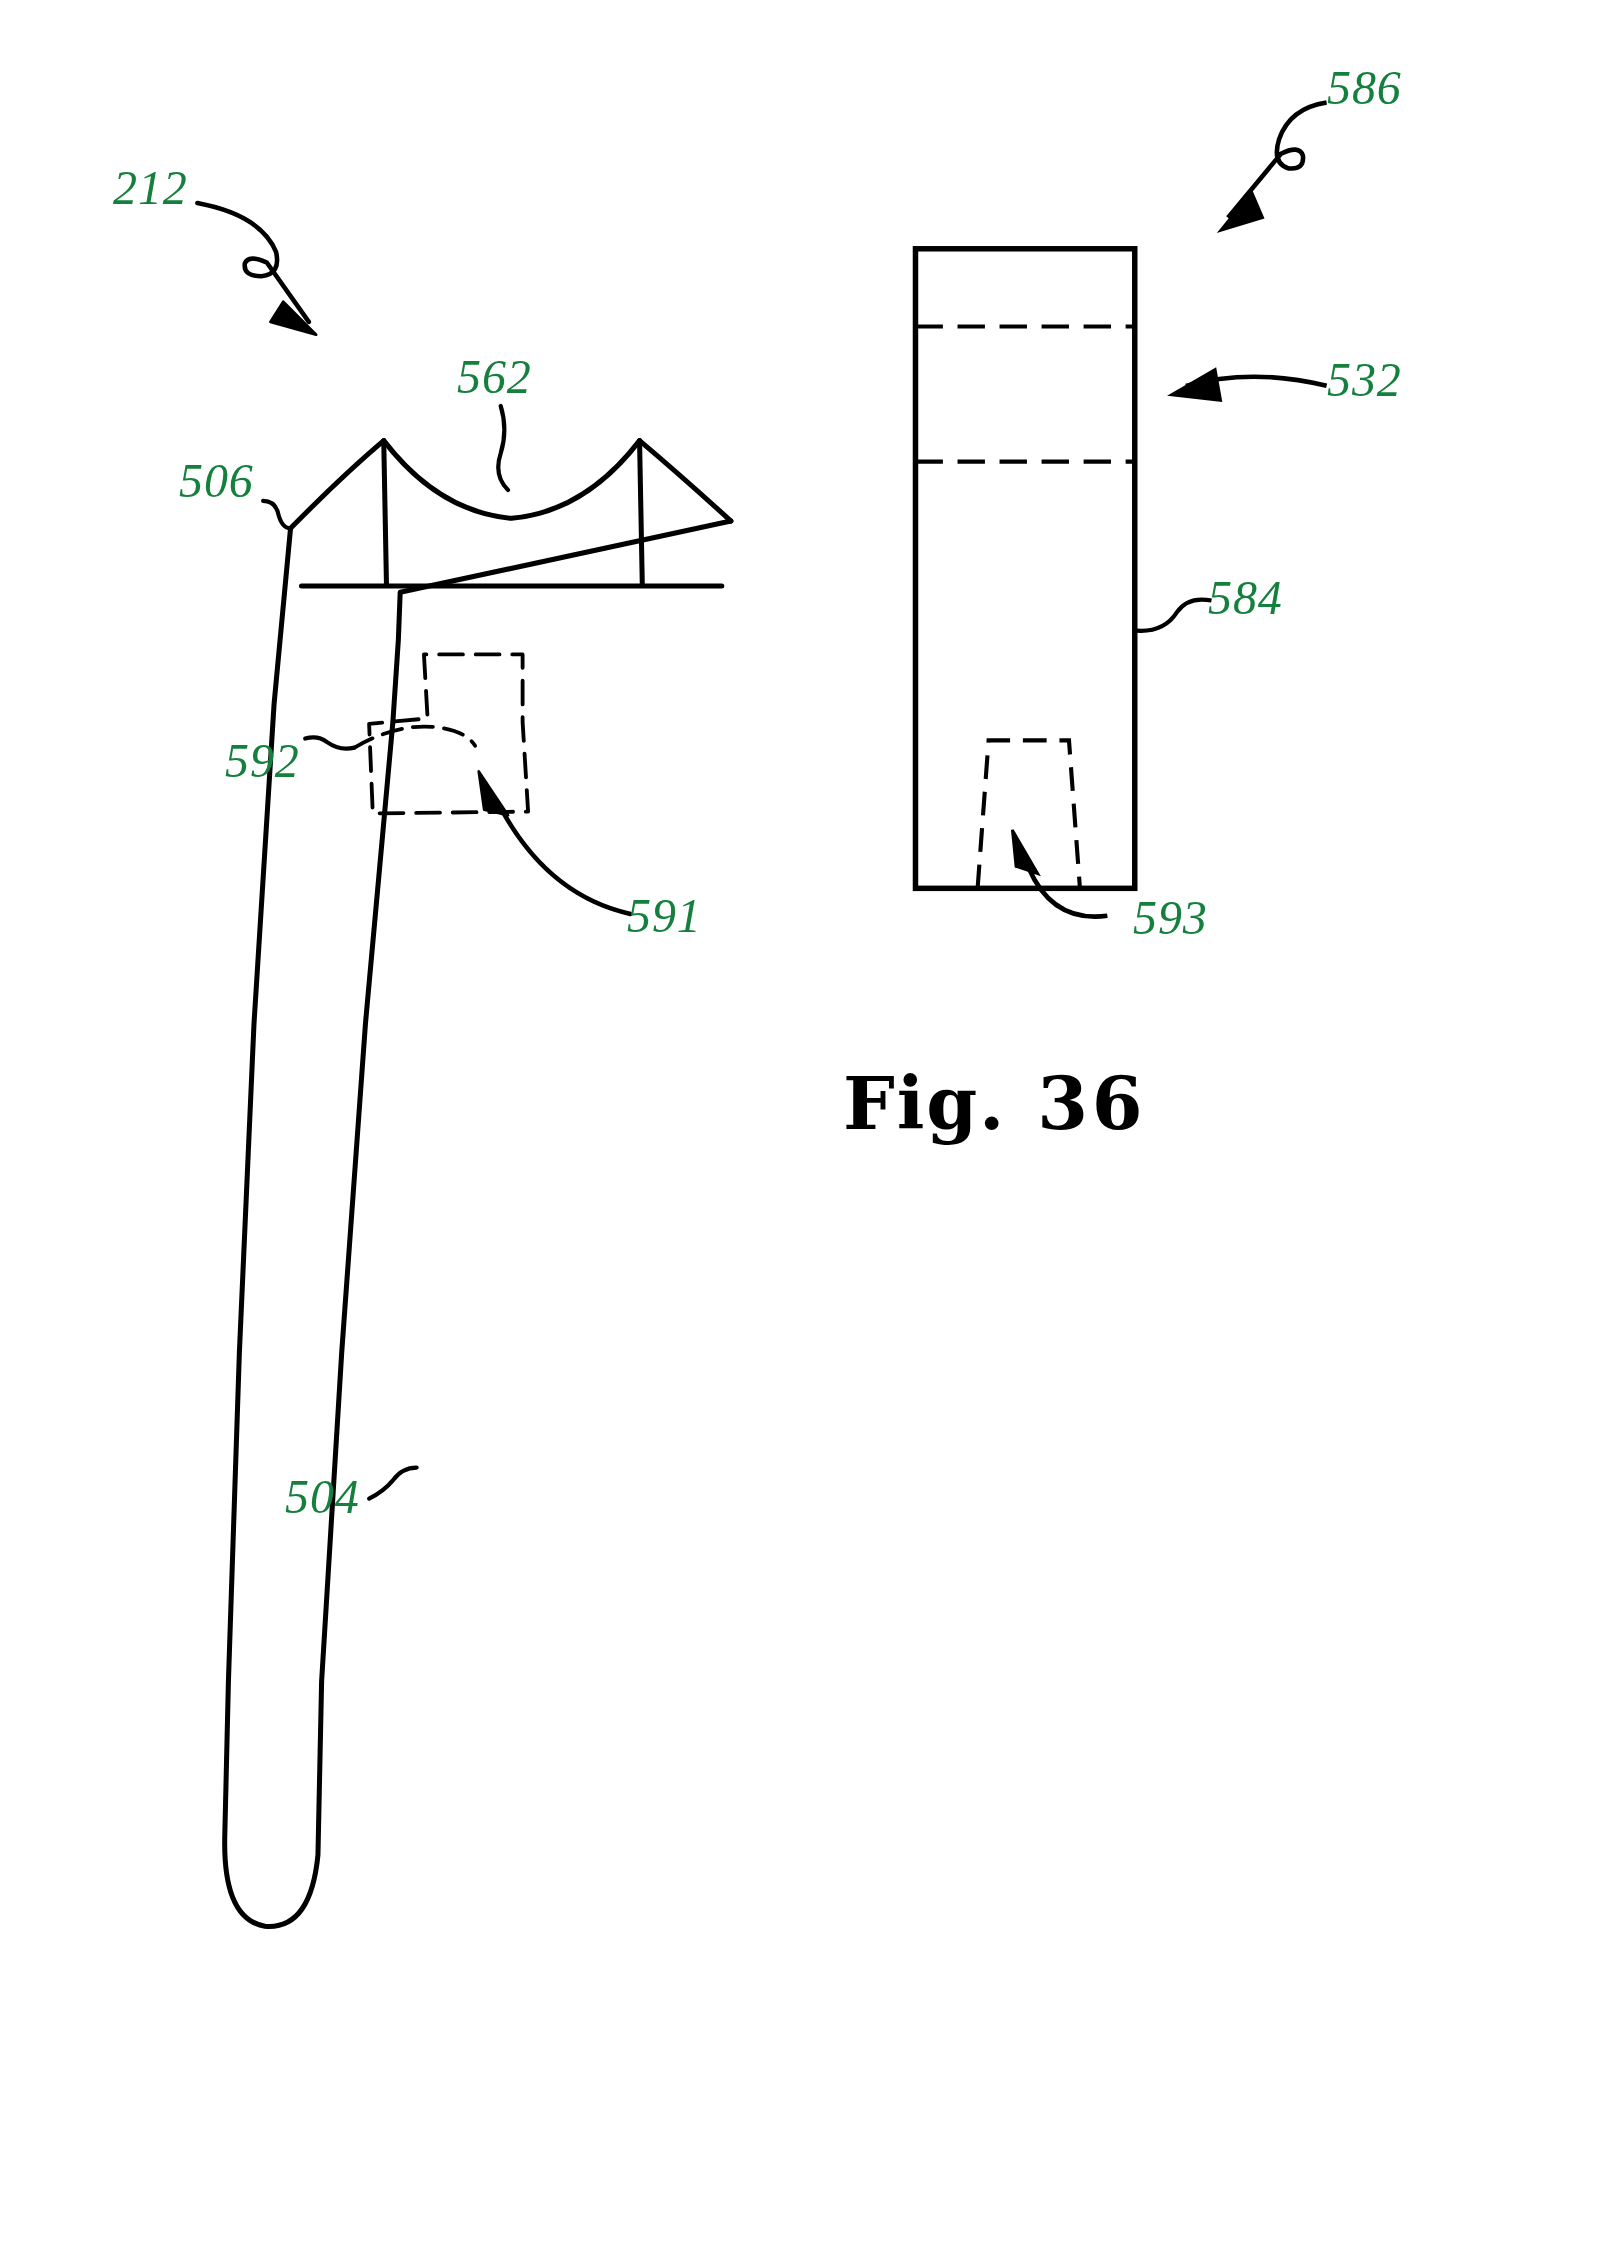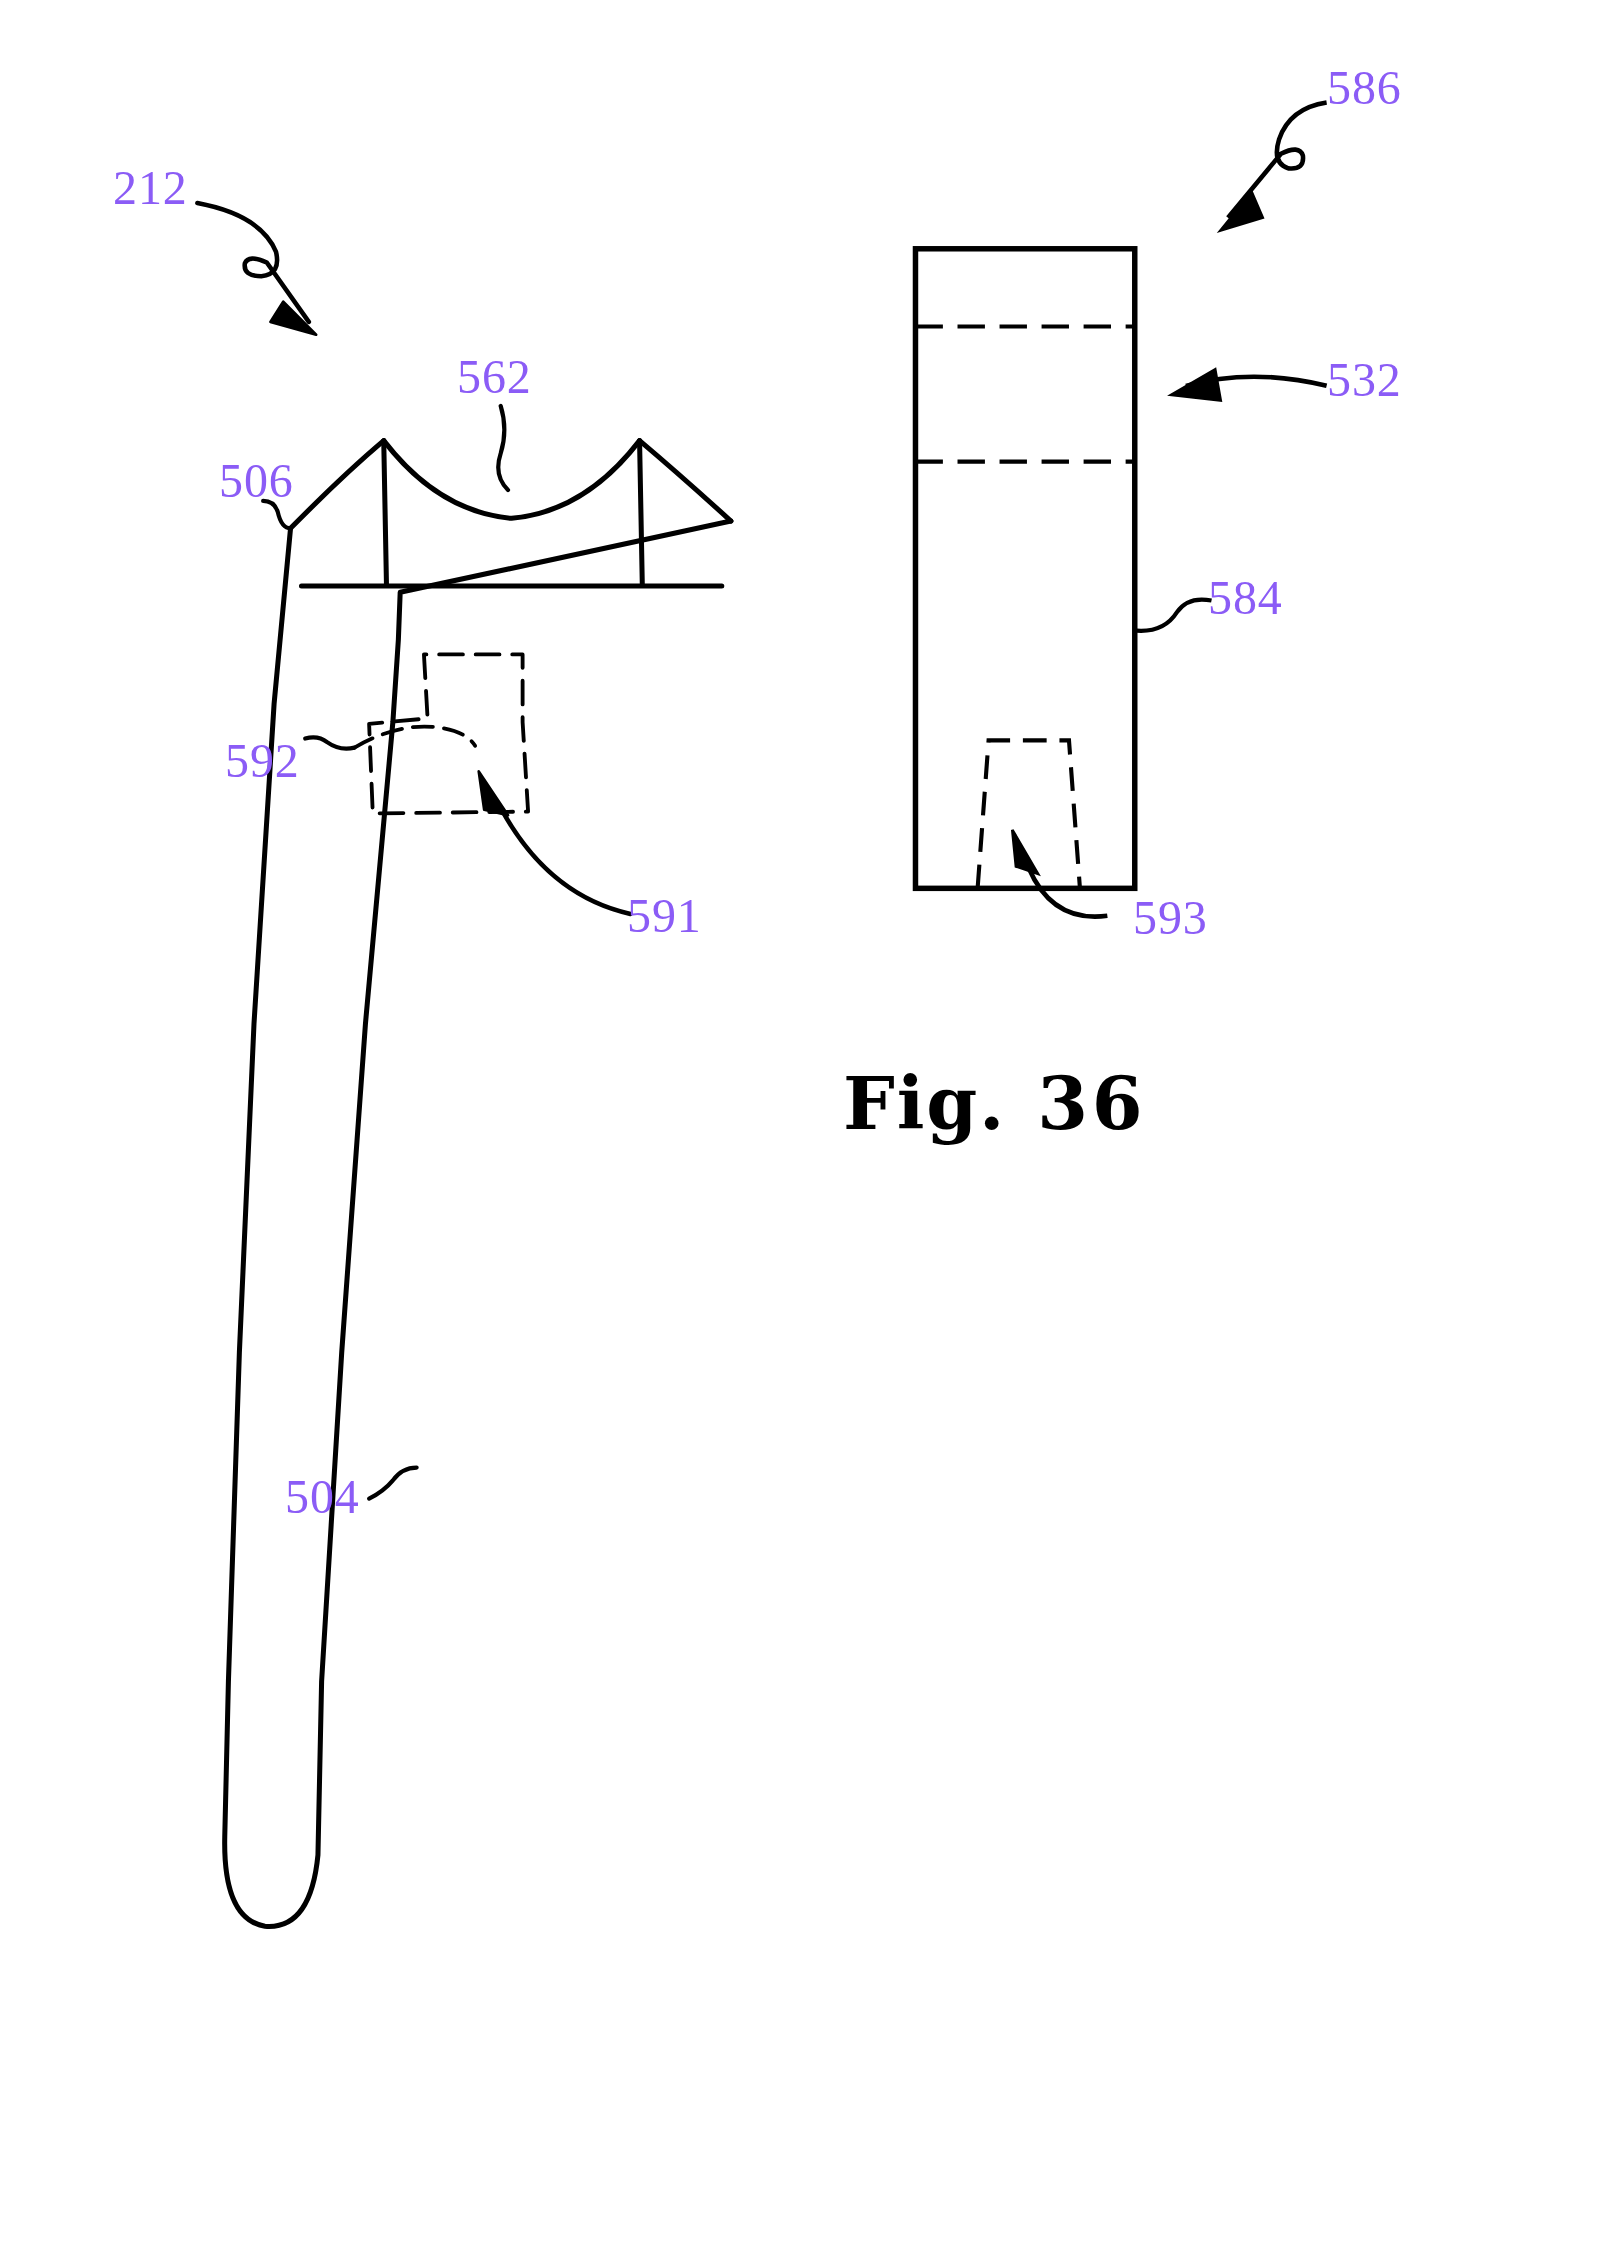"586" .ref-num { color: #8b5cf6 -> #15803d; font-style: none -> italic }
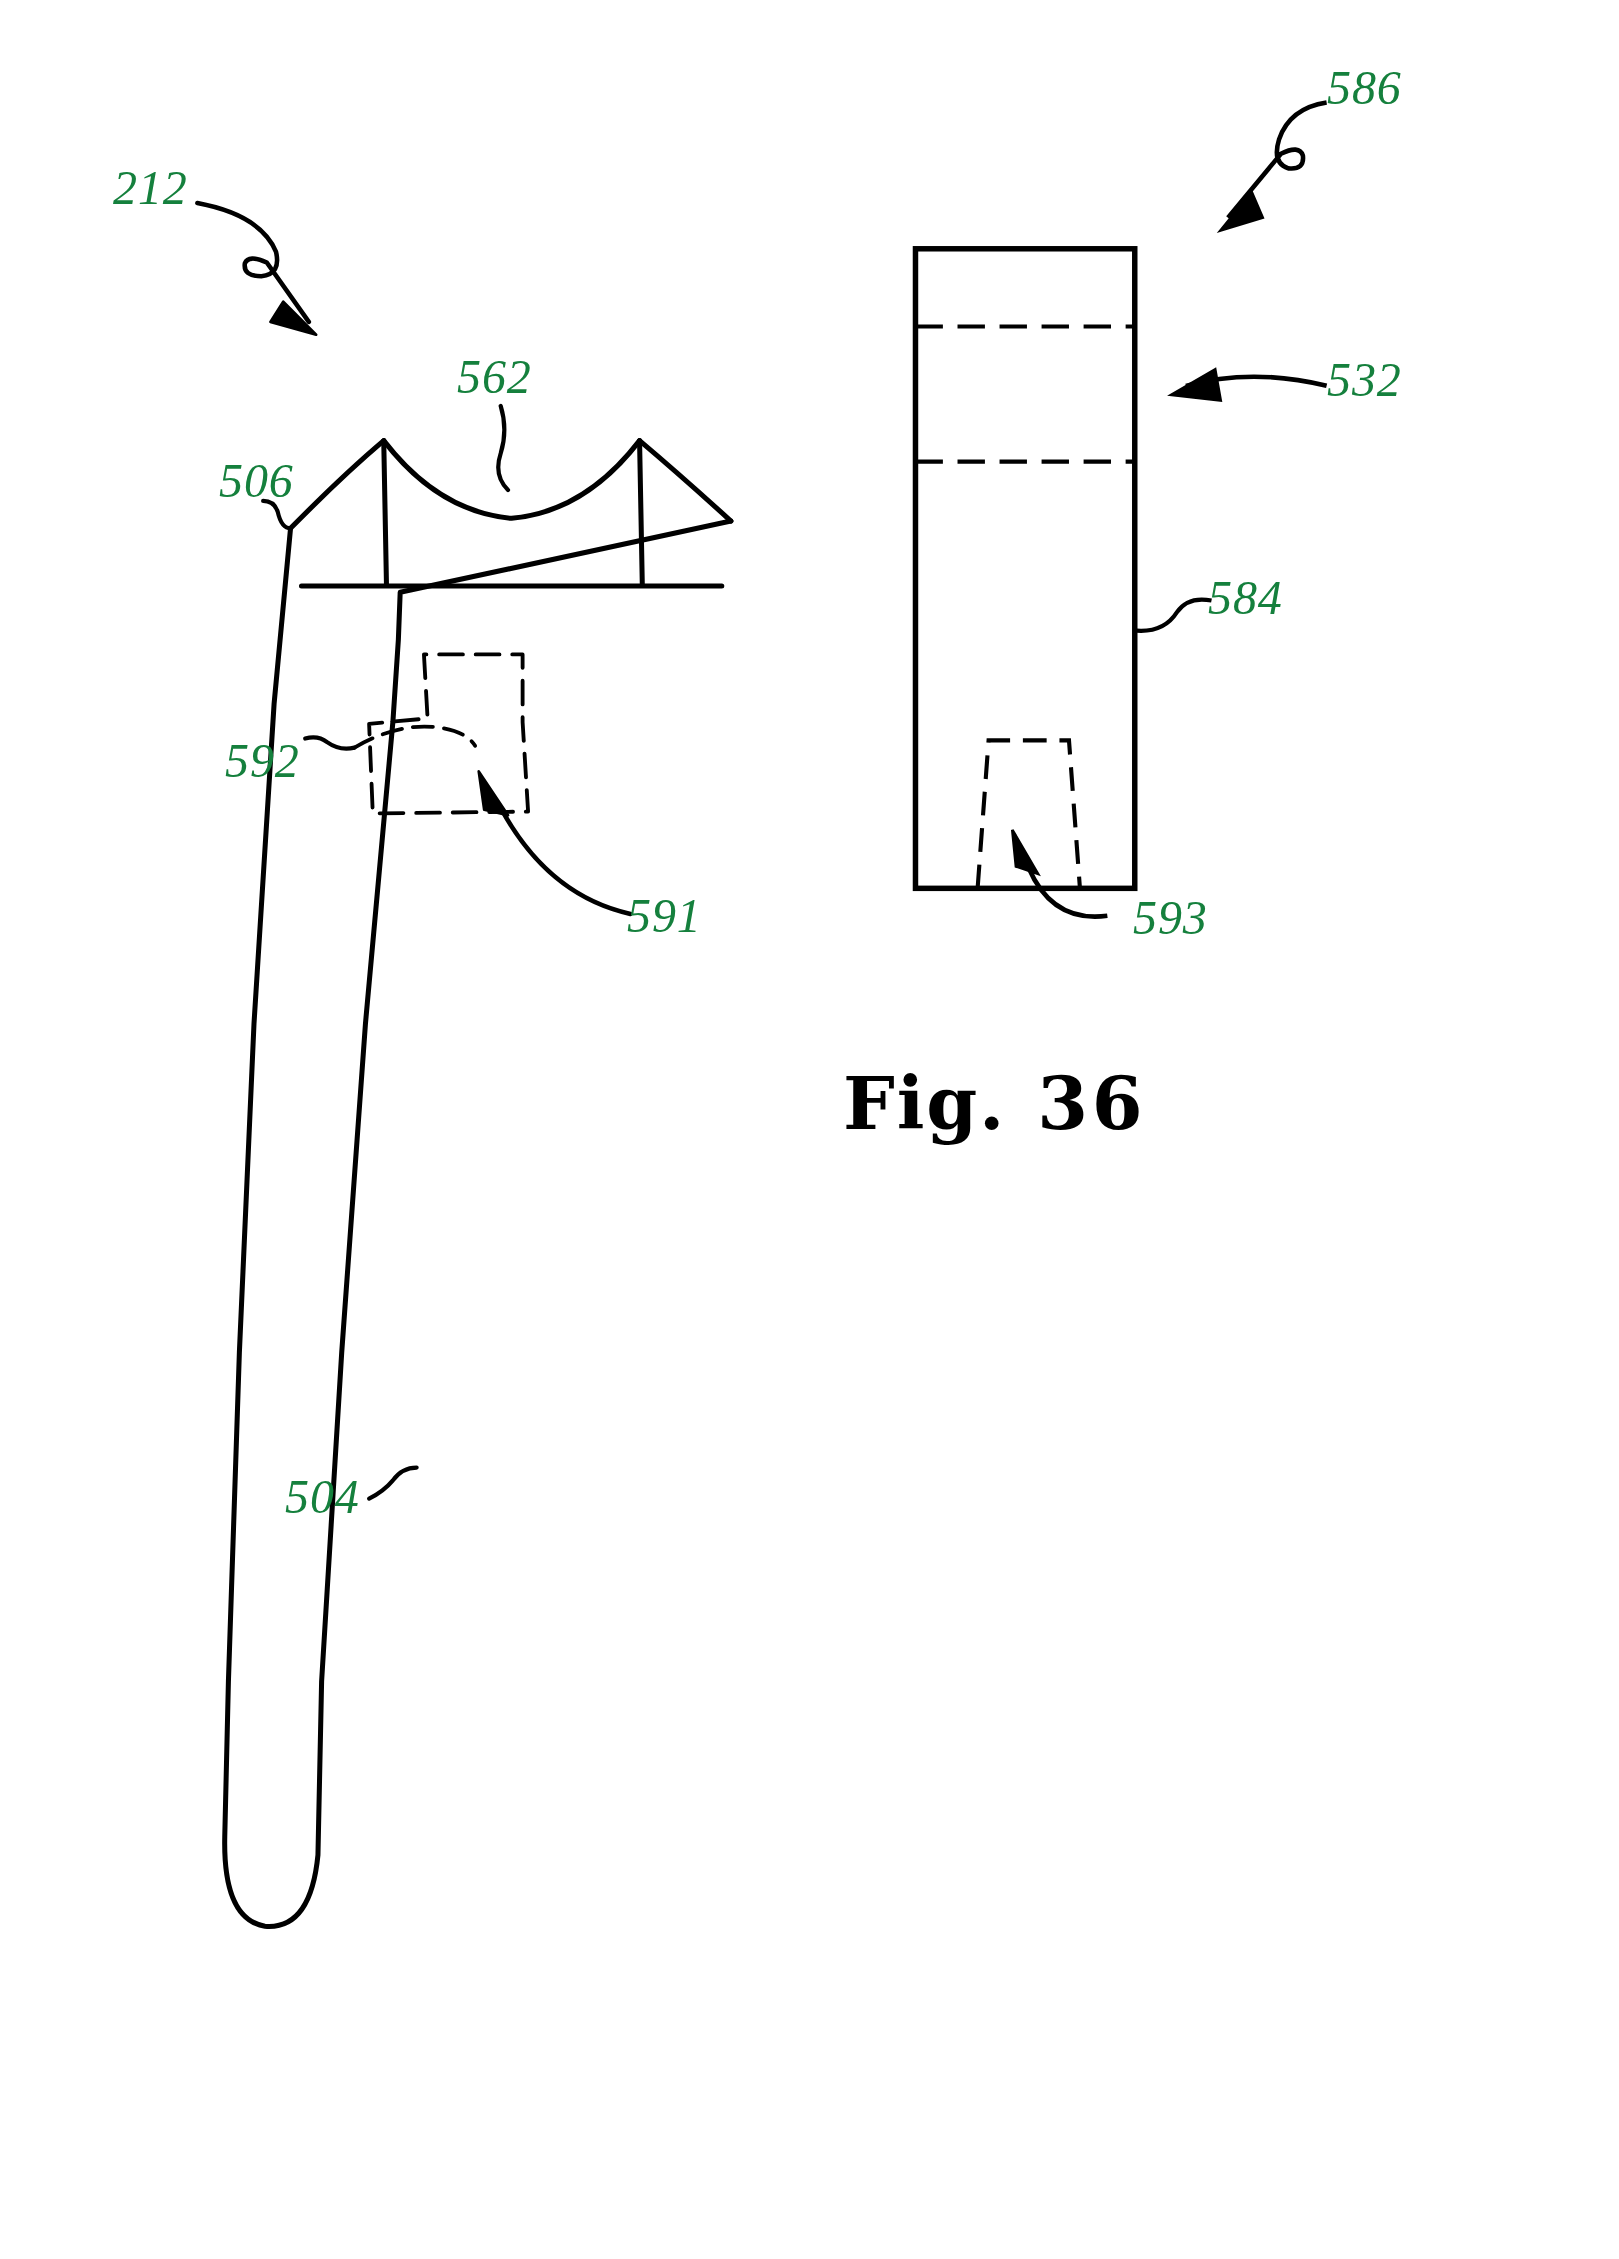"506" span.ref-num { margin-left: 40px -> none }
